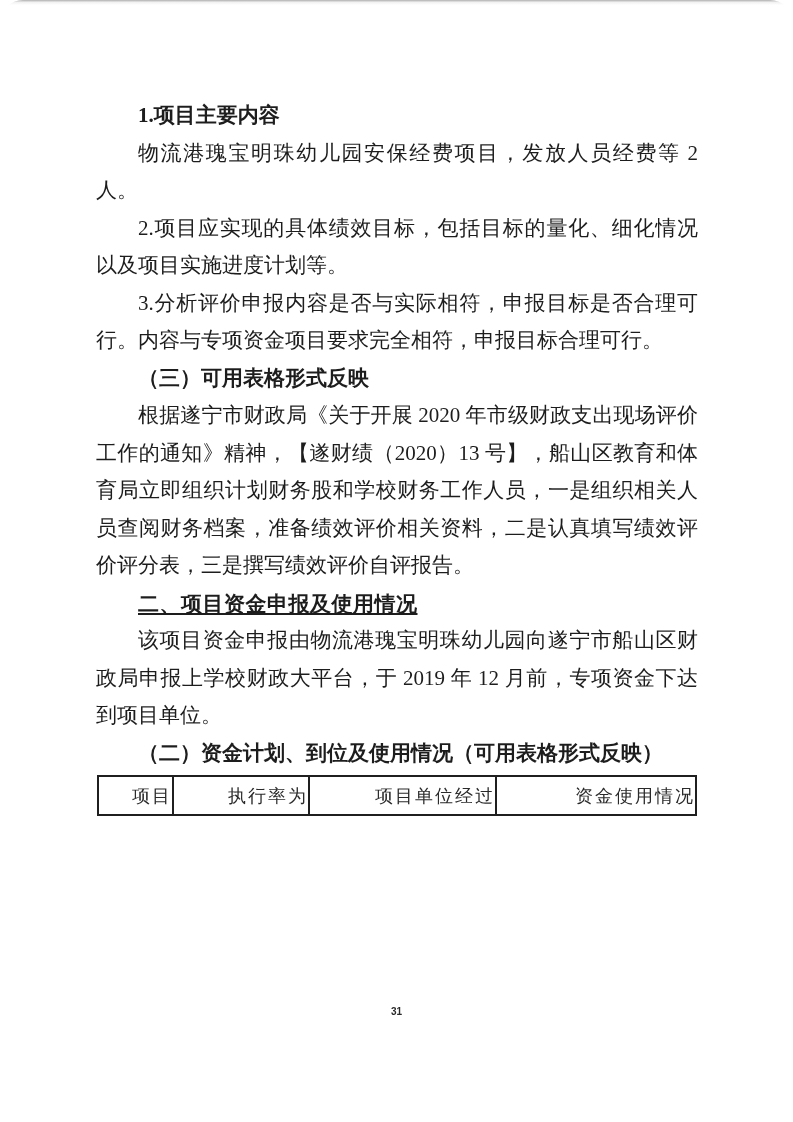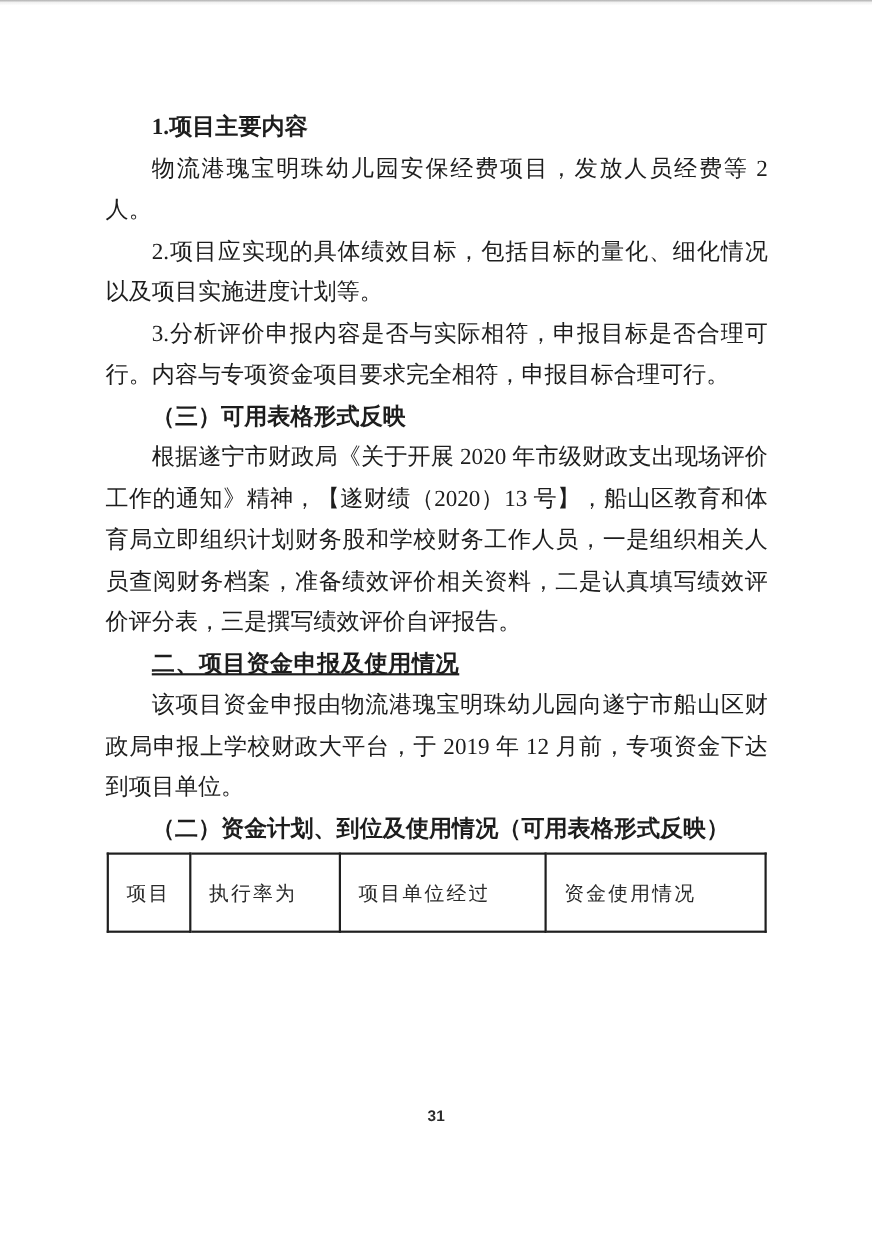"1.项目主要内容" .page { border-radius: none -> 23px }
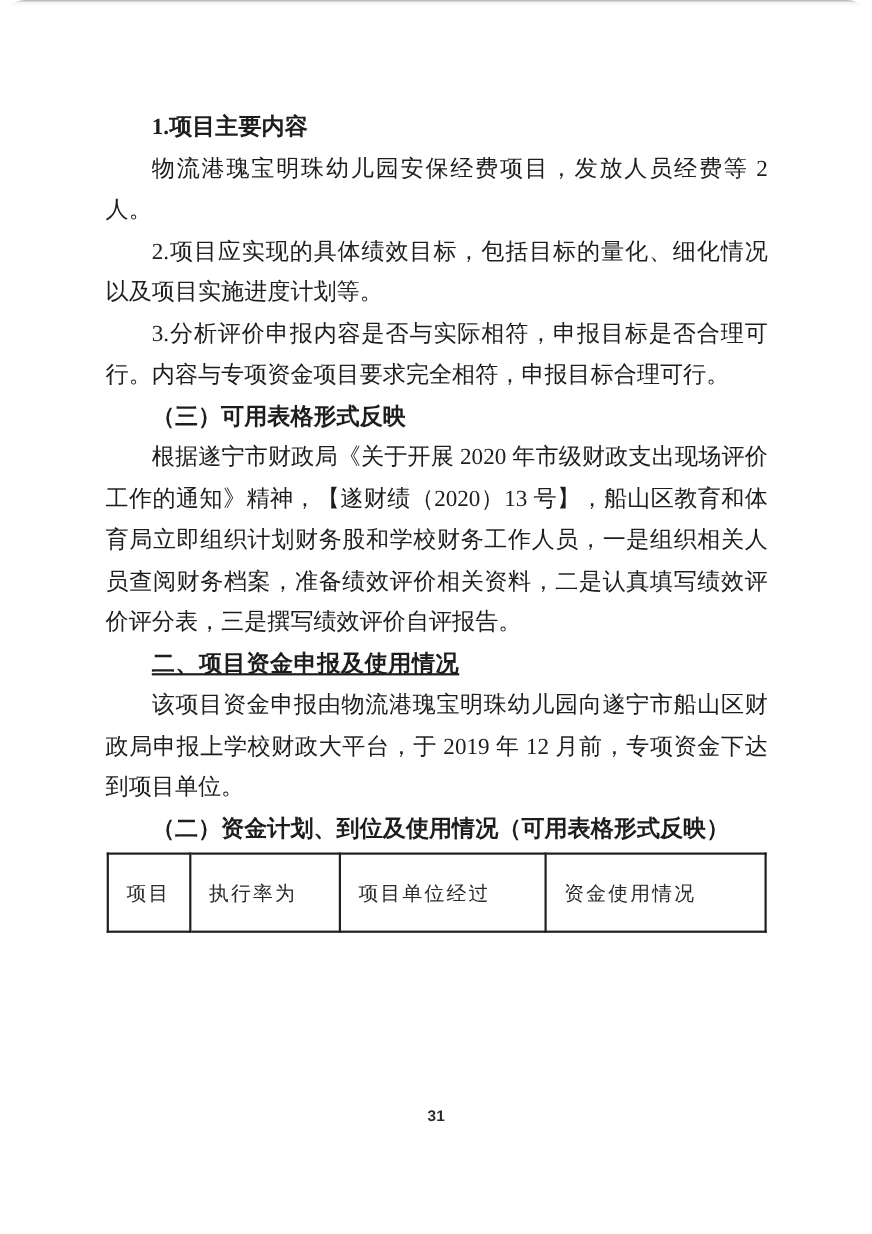"项目" table.funds th { padding: 16px -> 0; text-align: left -> right }
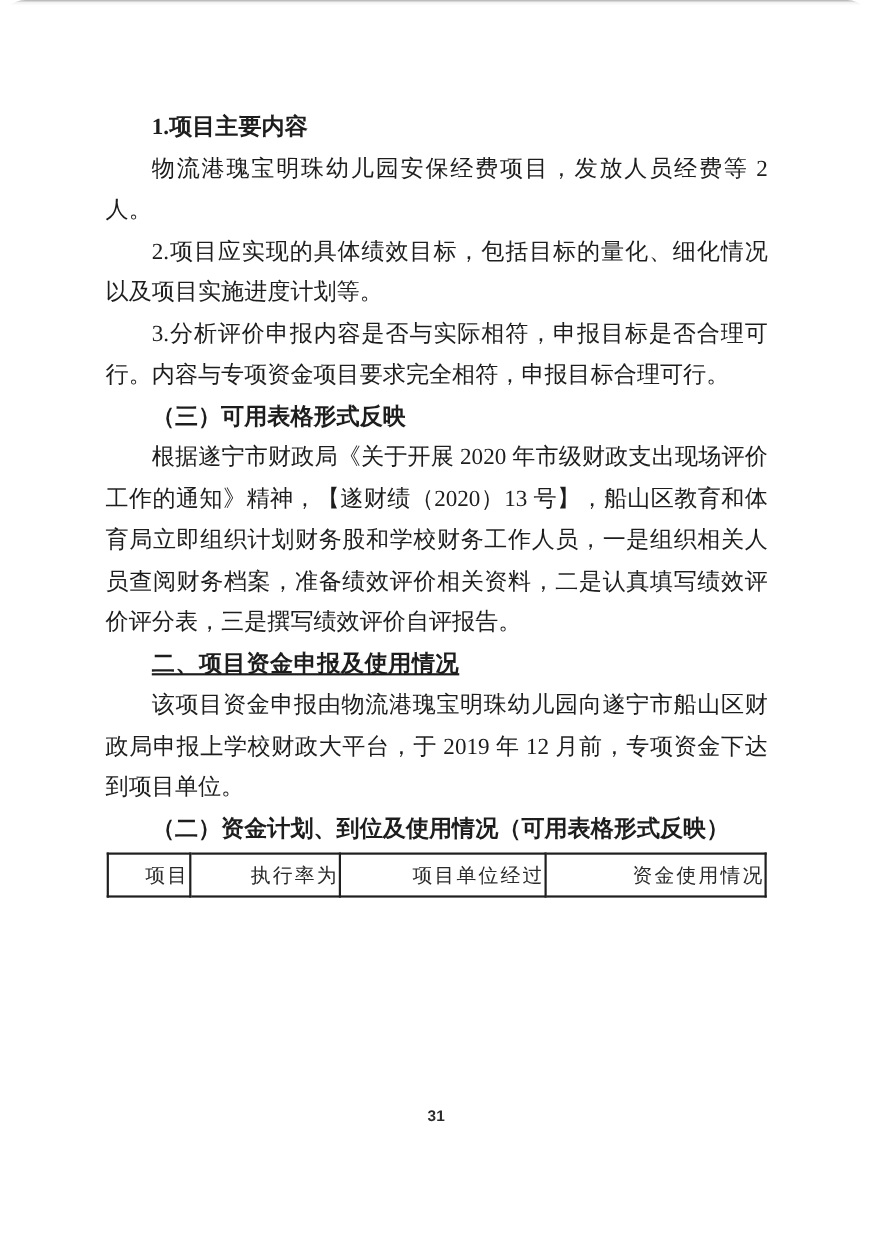"31" .page-number { font-size: 14px -> 10px }
